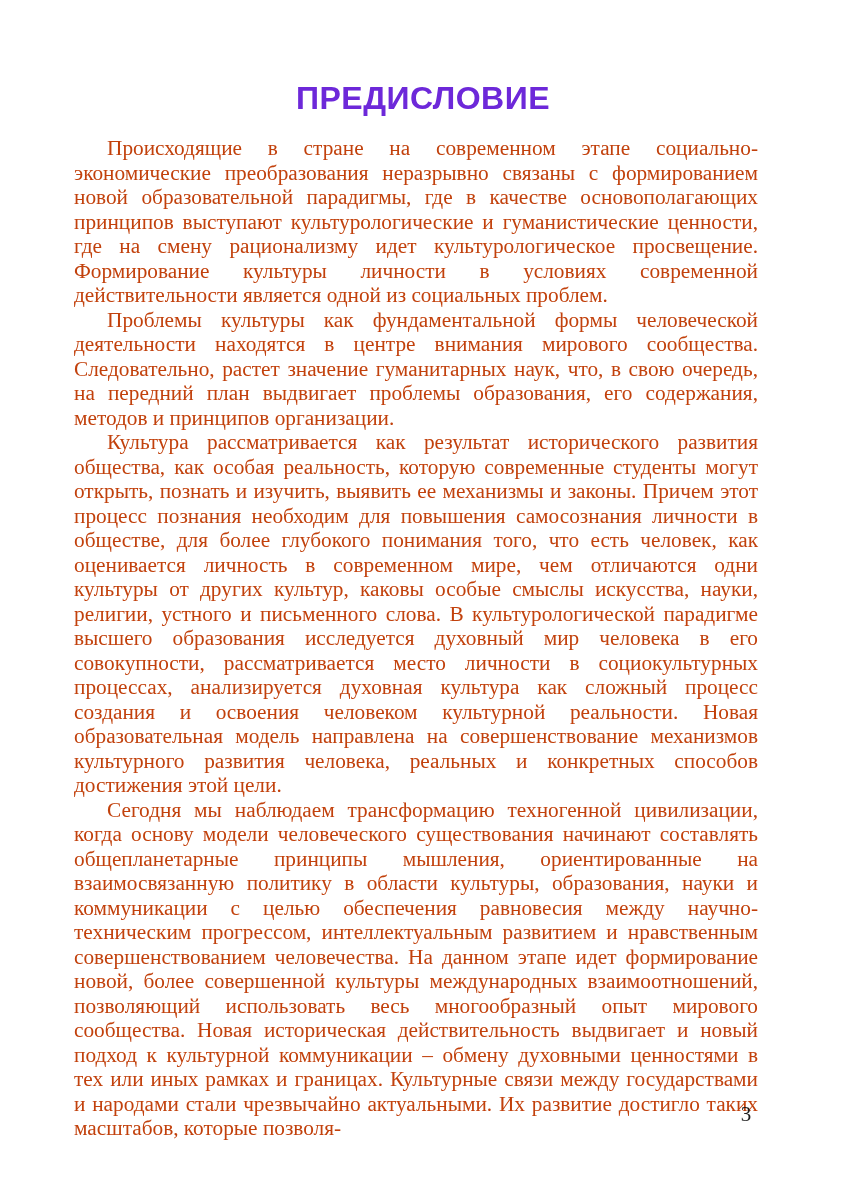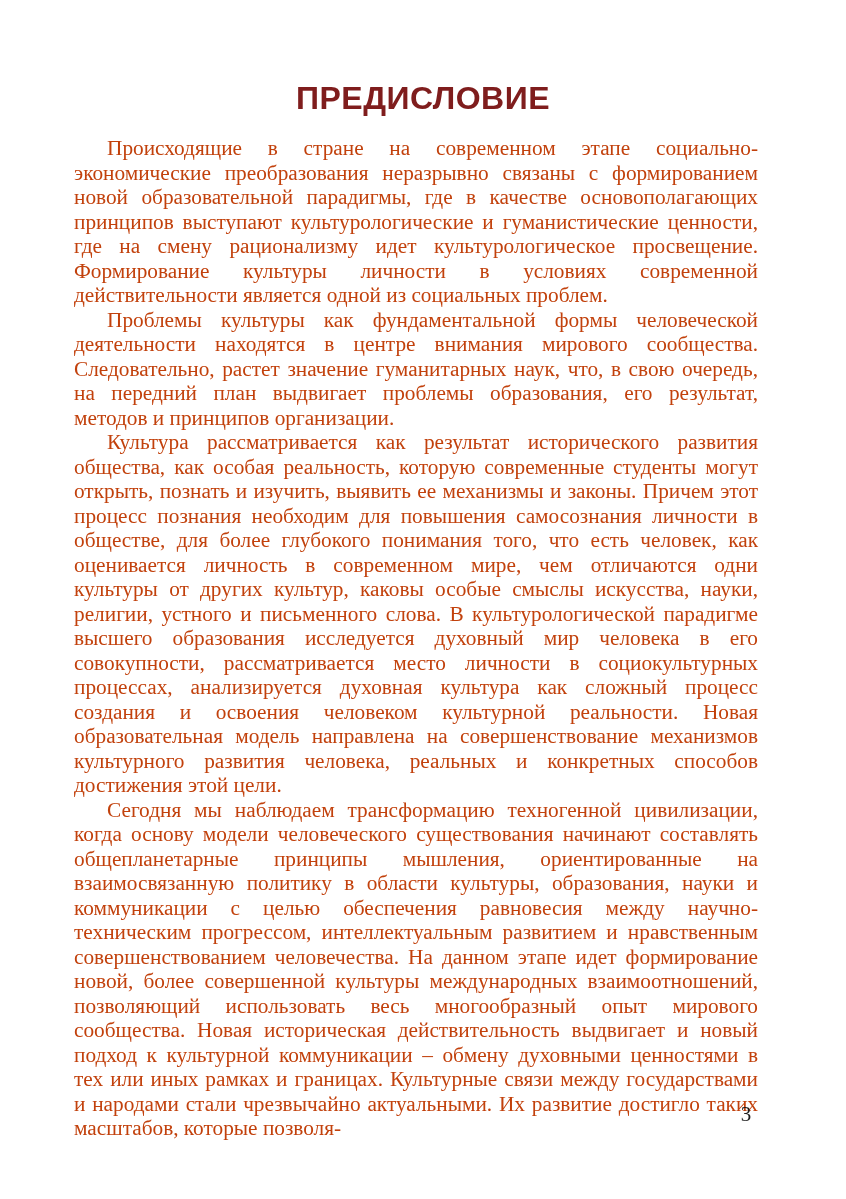"ПРЕДИСЛОВИЕ" .title { color: #7f1d1d -> #6d28d9 }
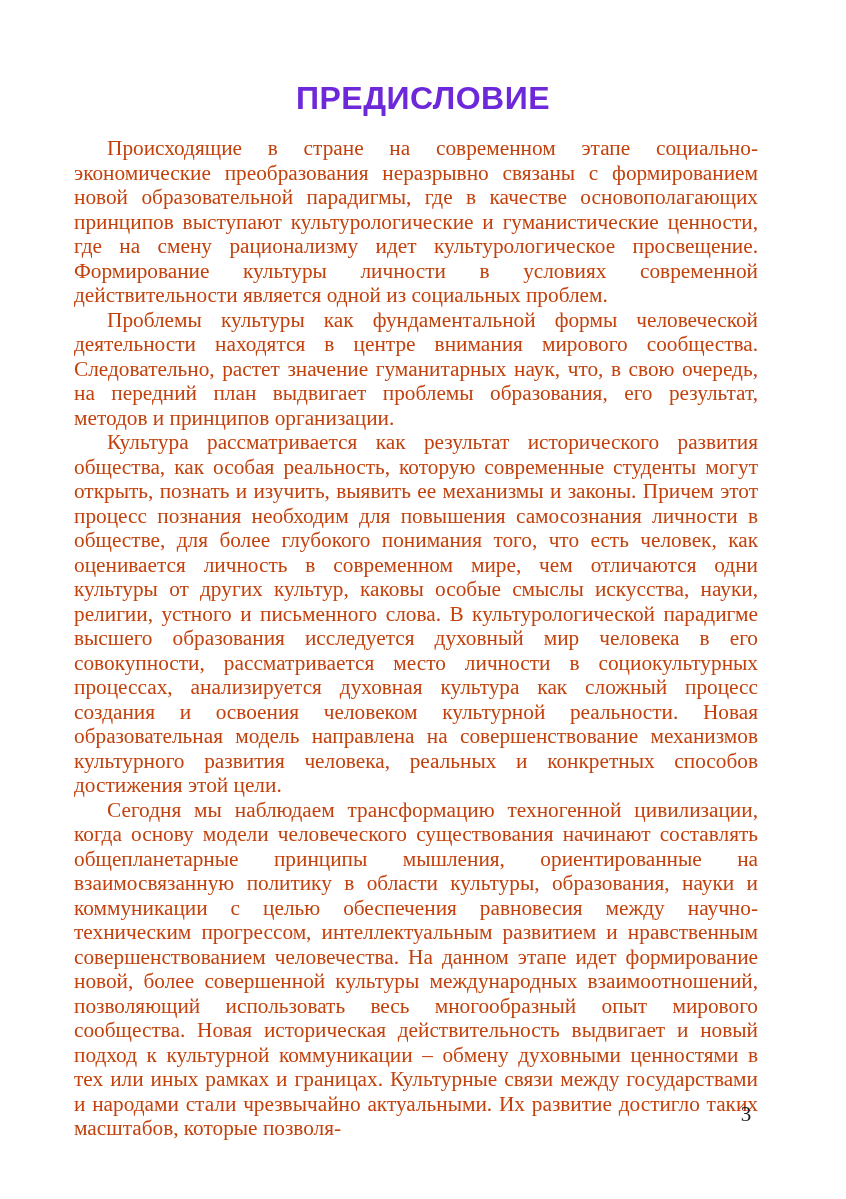"Проблемы культуры как фундаментальной" p { text: результат -> содержания }
